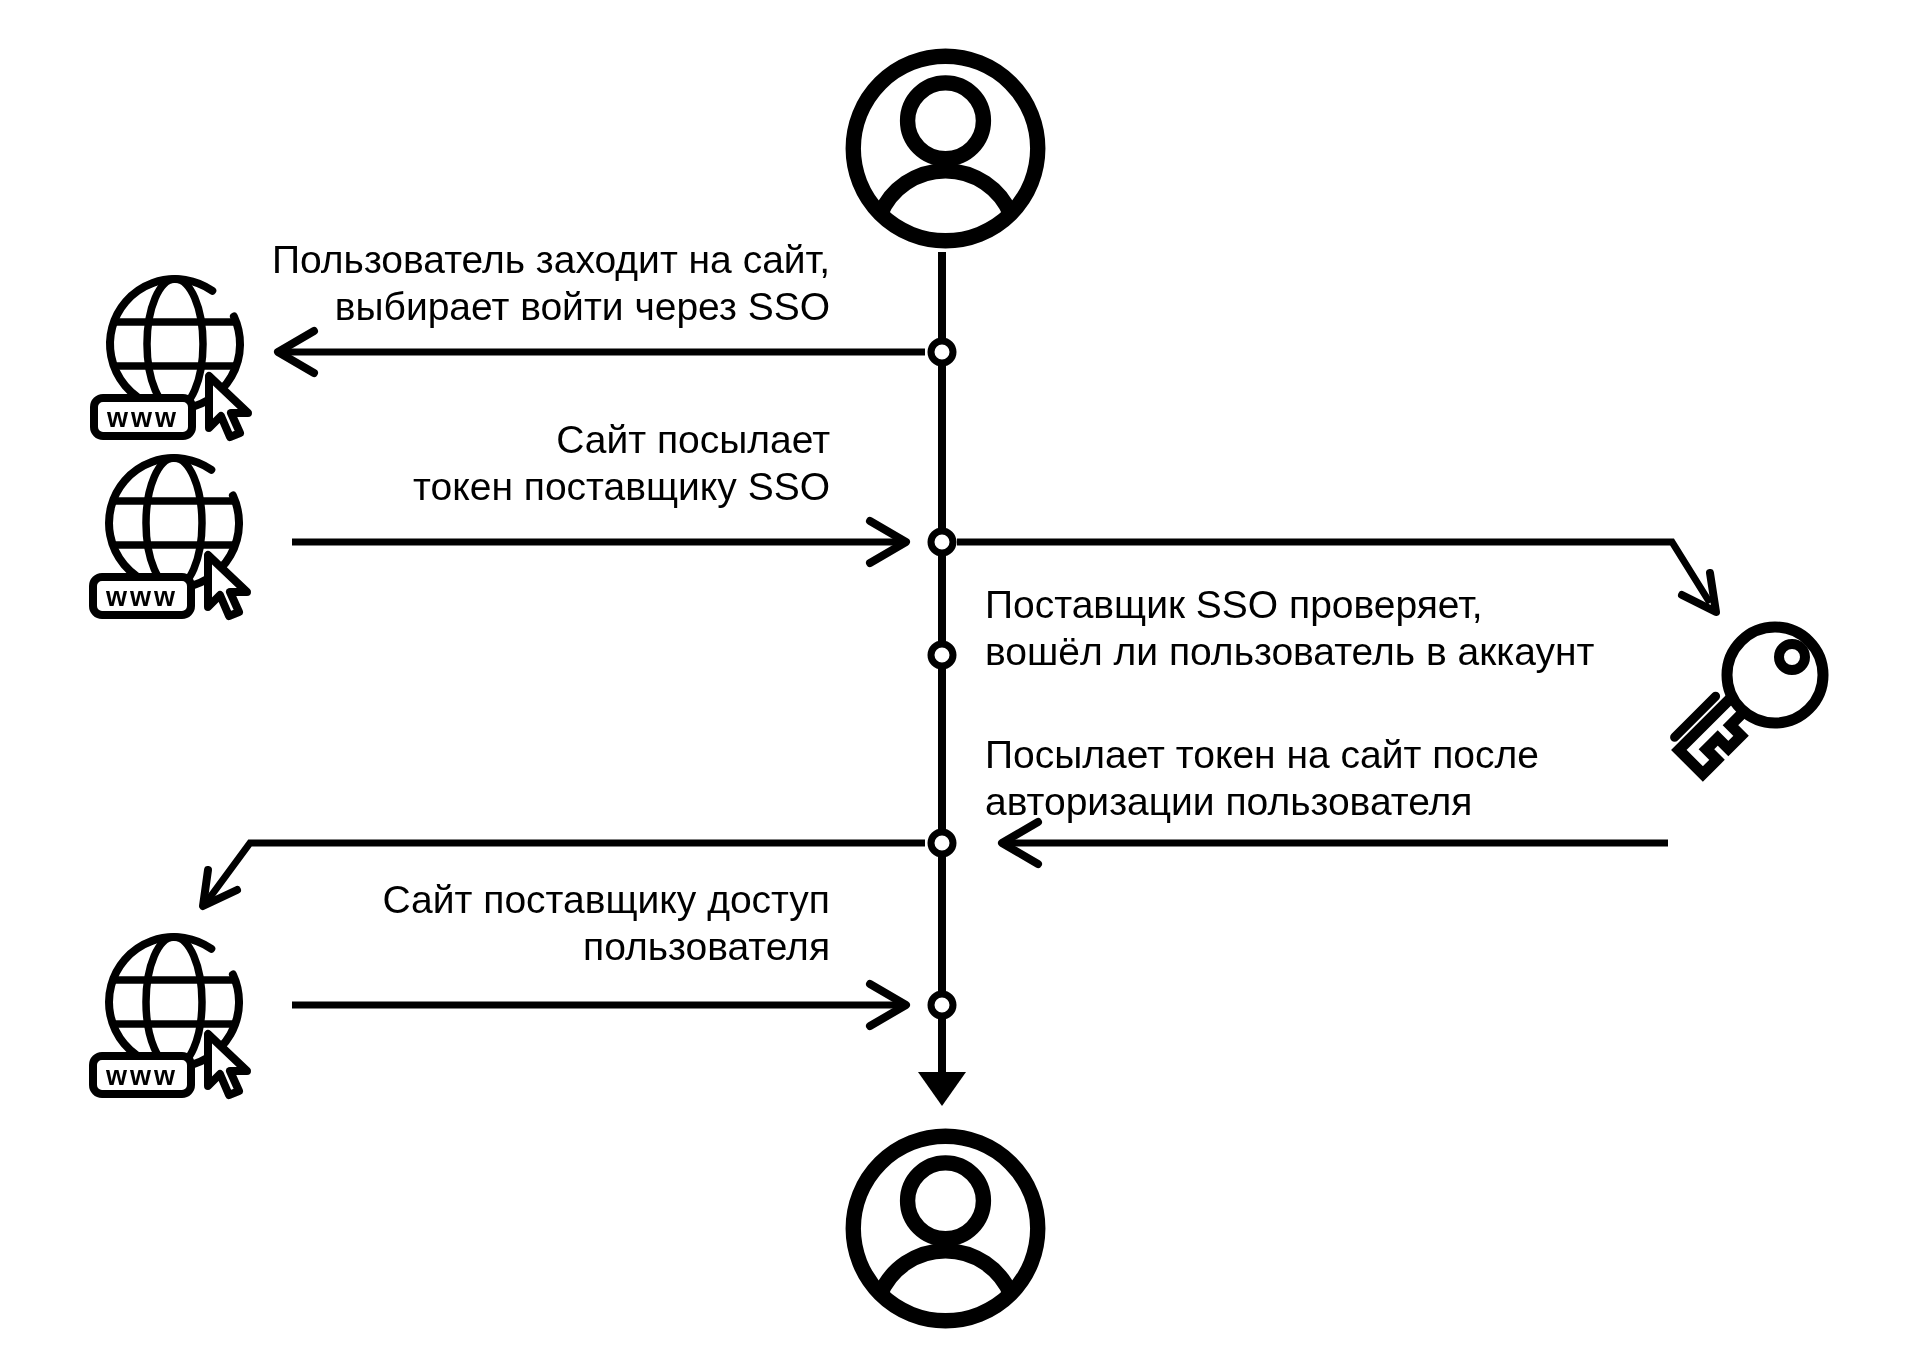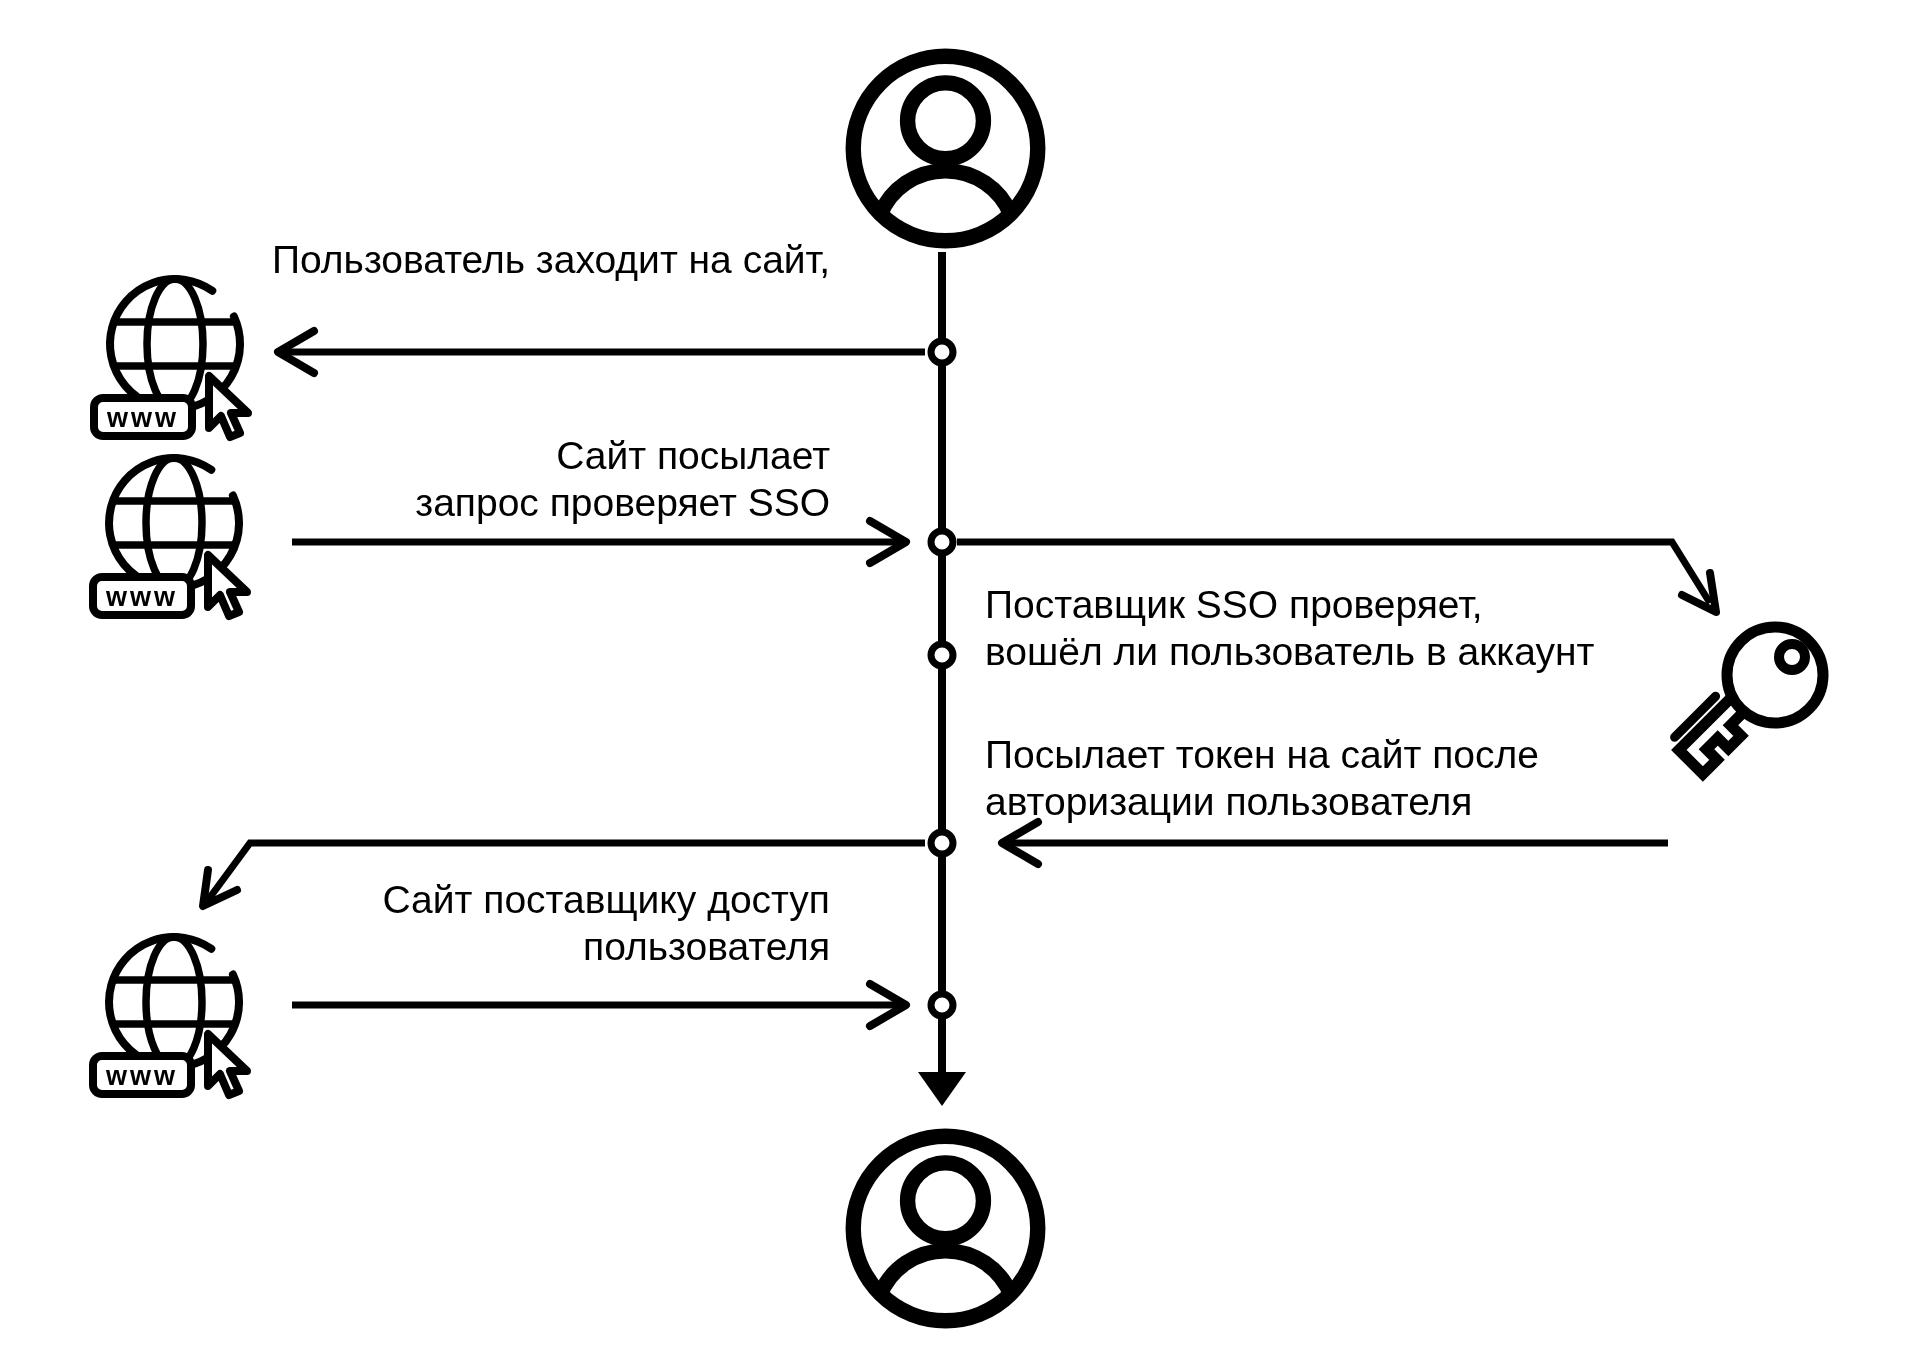"выбирает войти через SSO" div { html: none -> <div>выбирает войти через SSO</div> }
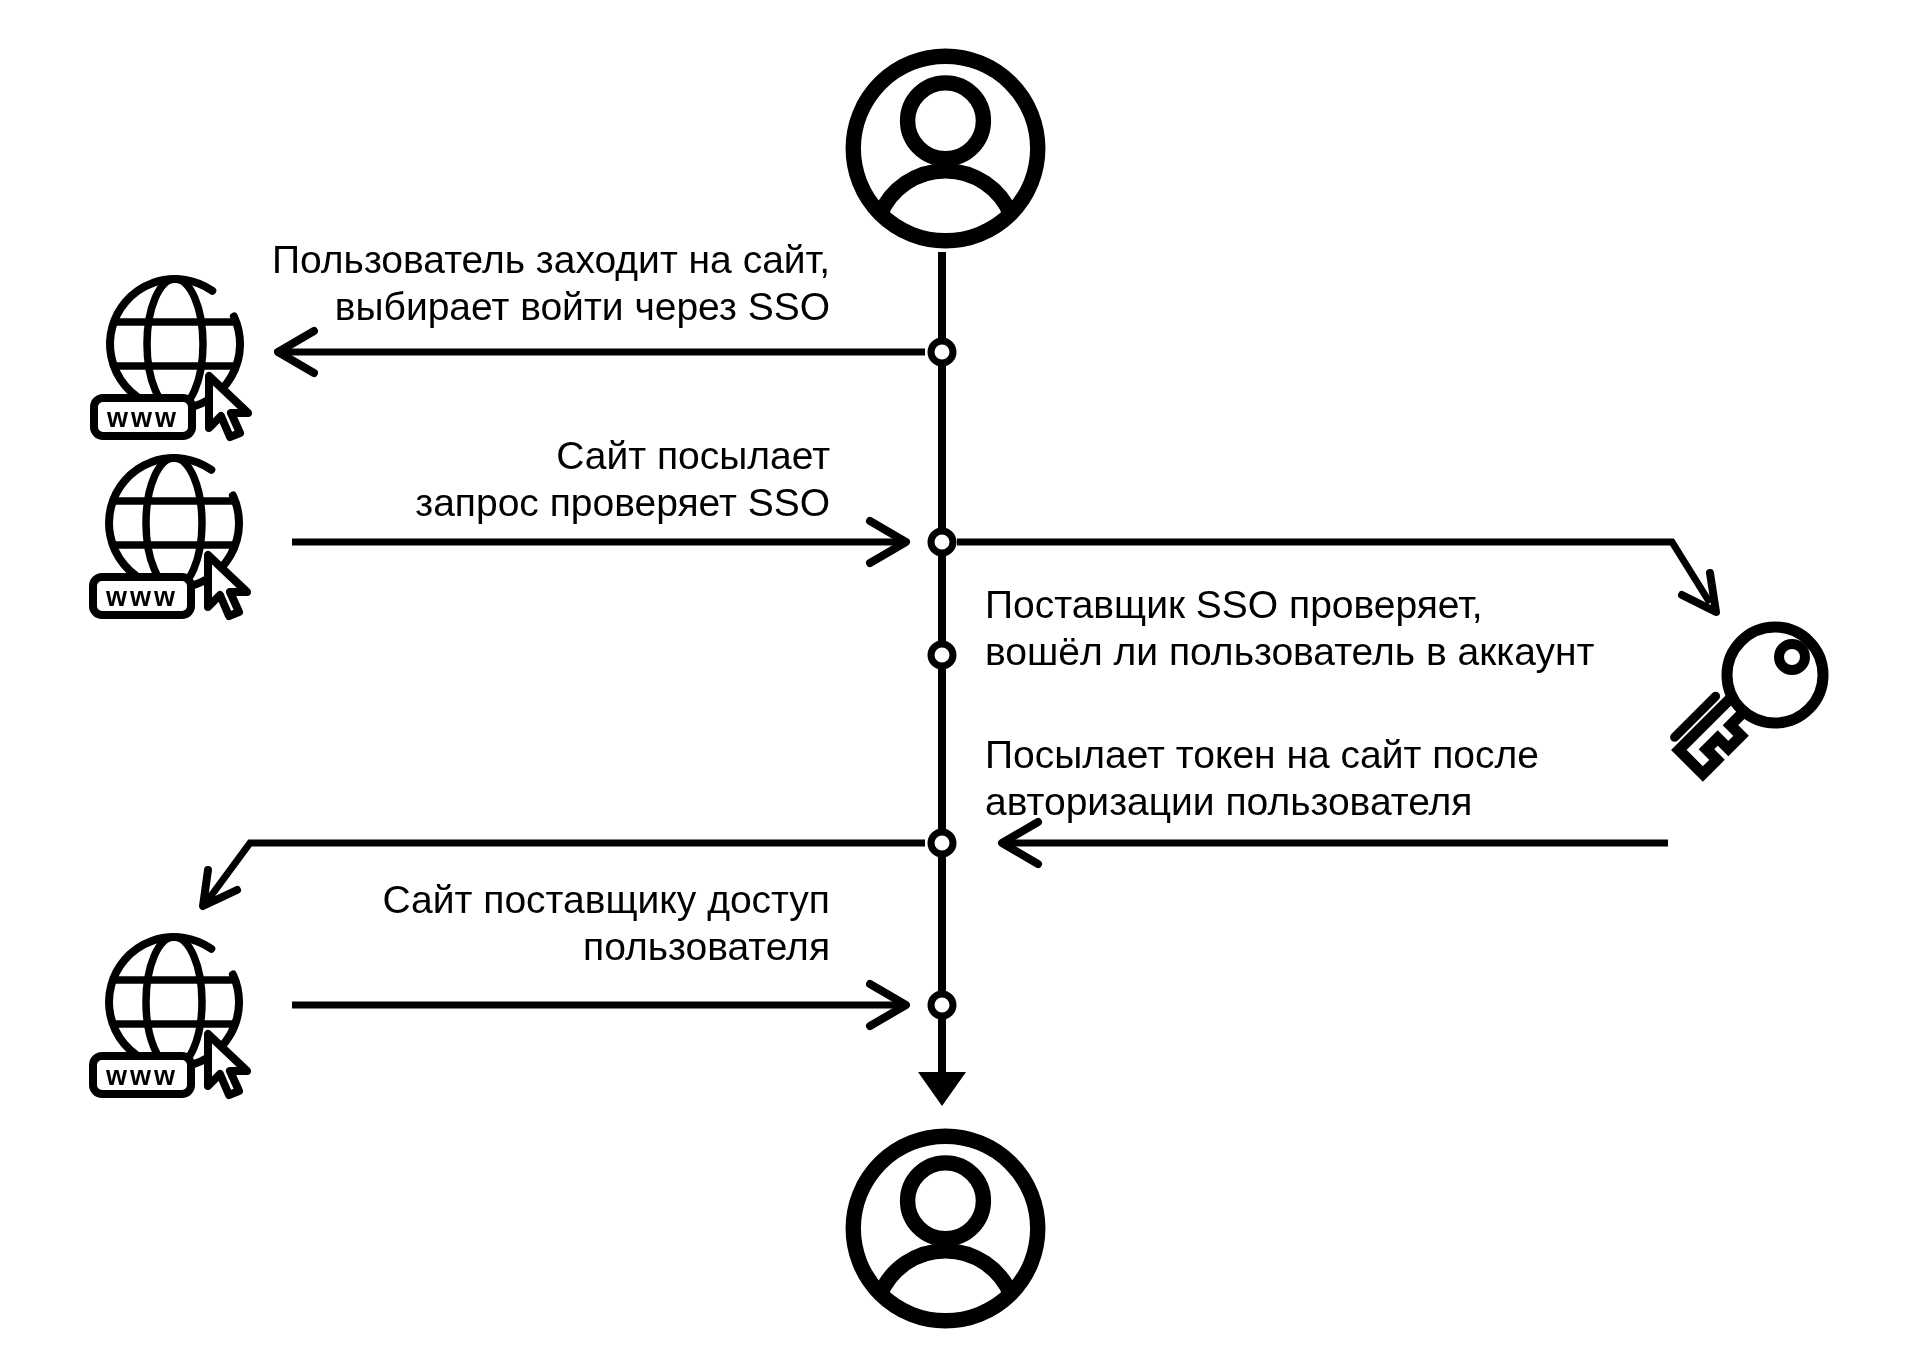"Сайт посылает" div.label { top: 432px -> 416px }
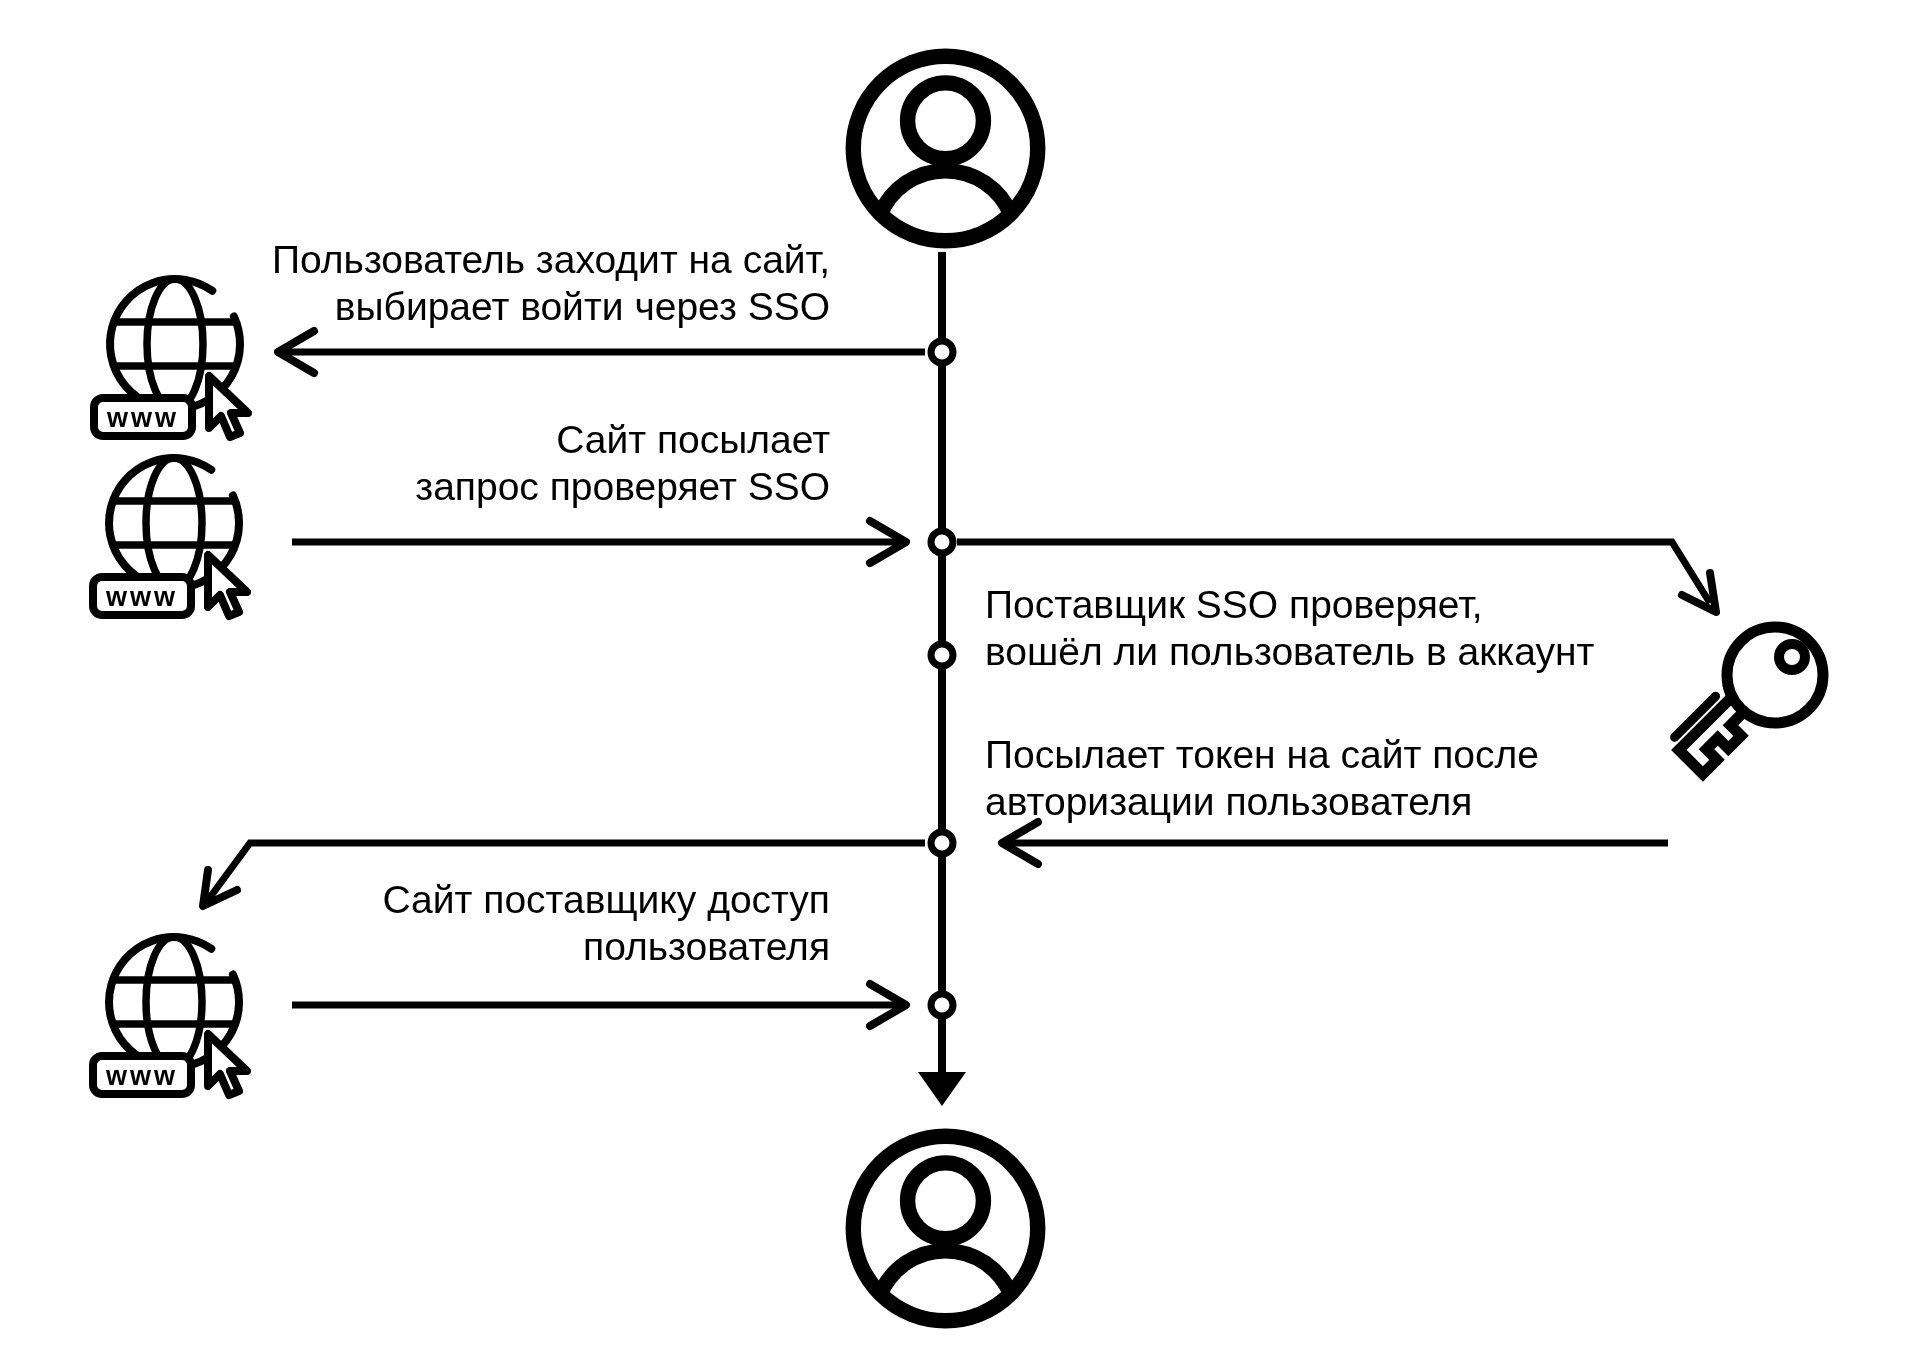"запрос проверяет SSO" div { text: запрос проверяет -> токен поставщику }
